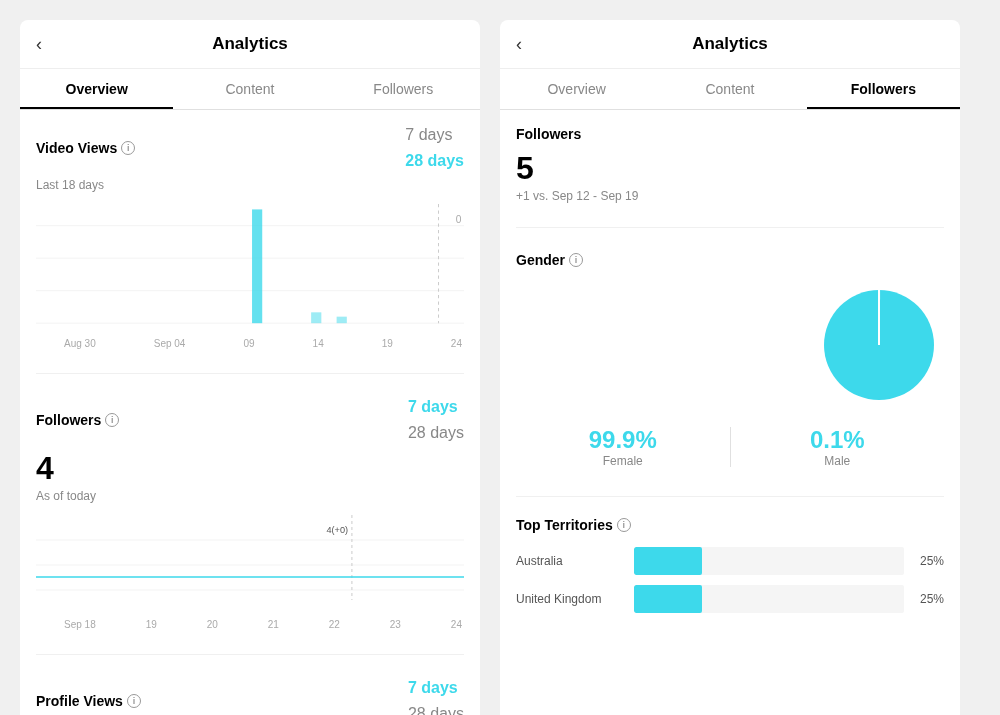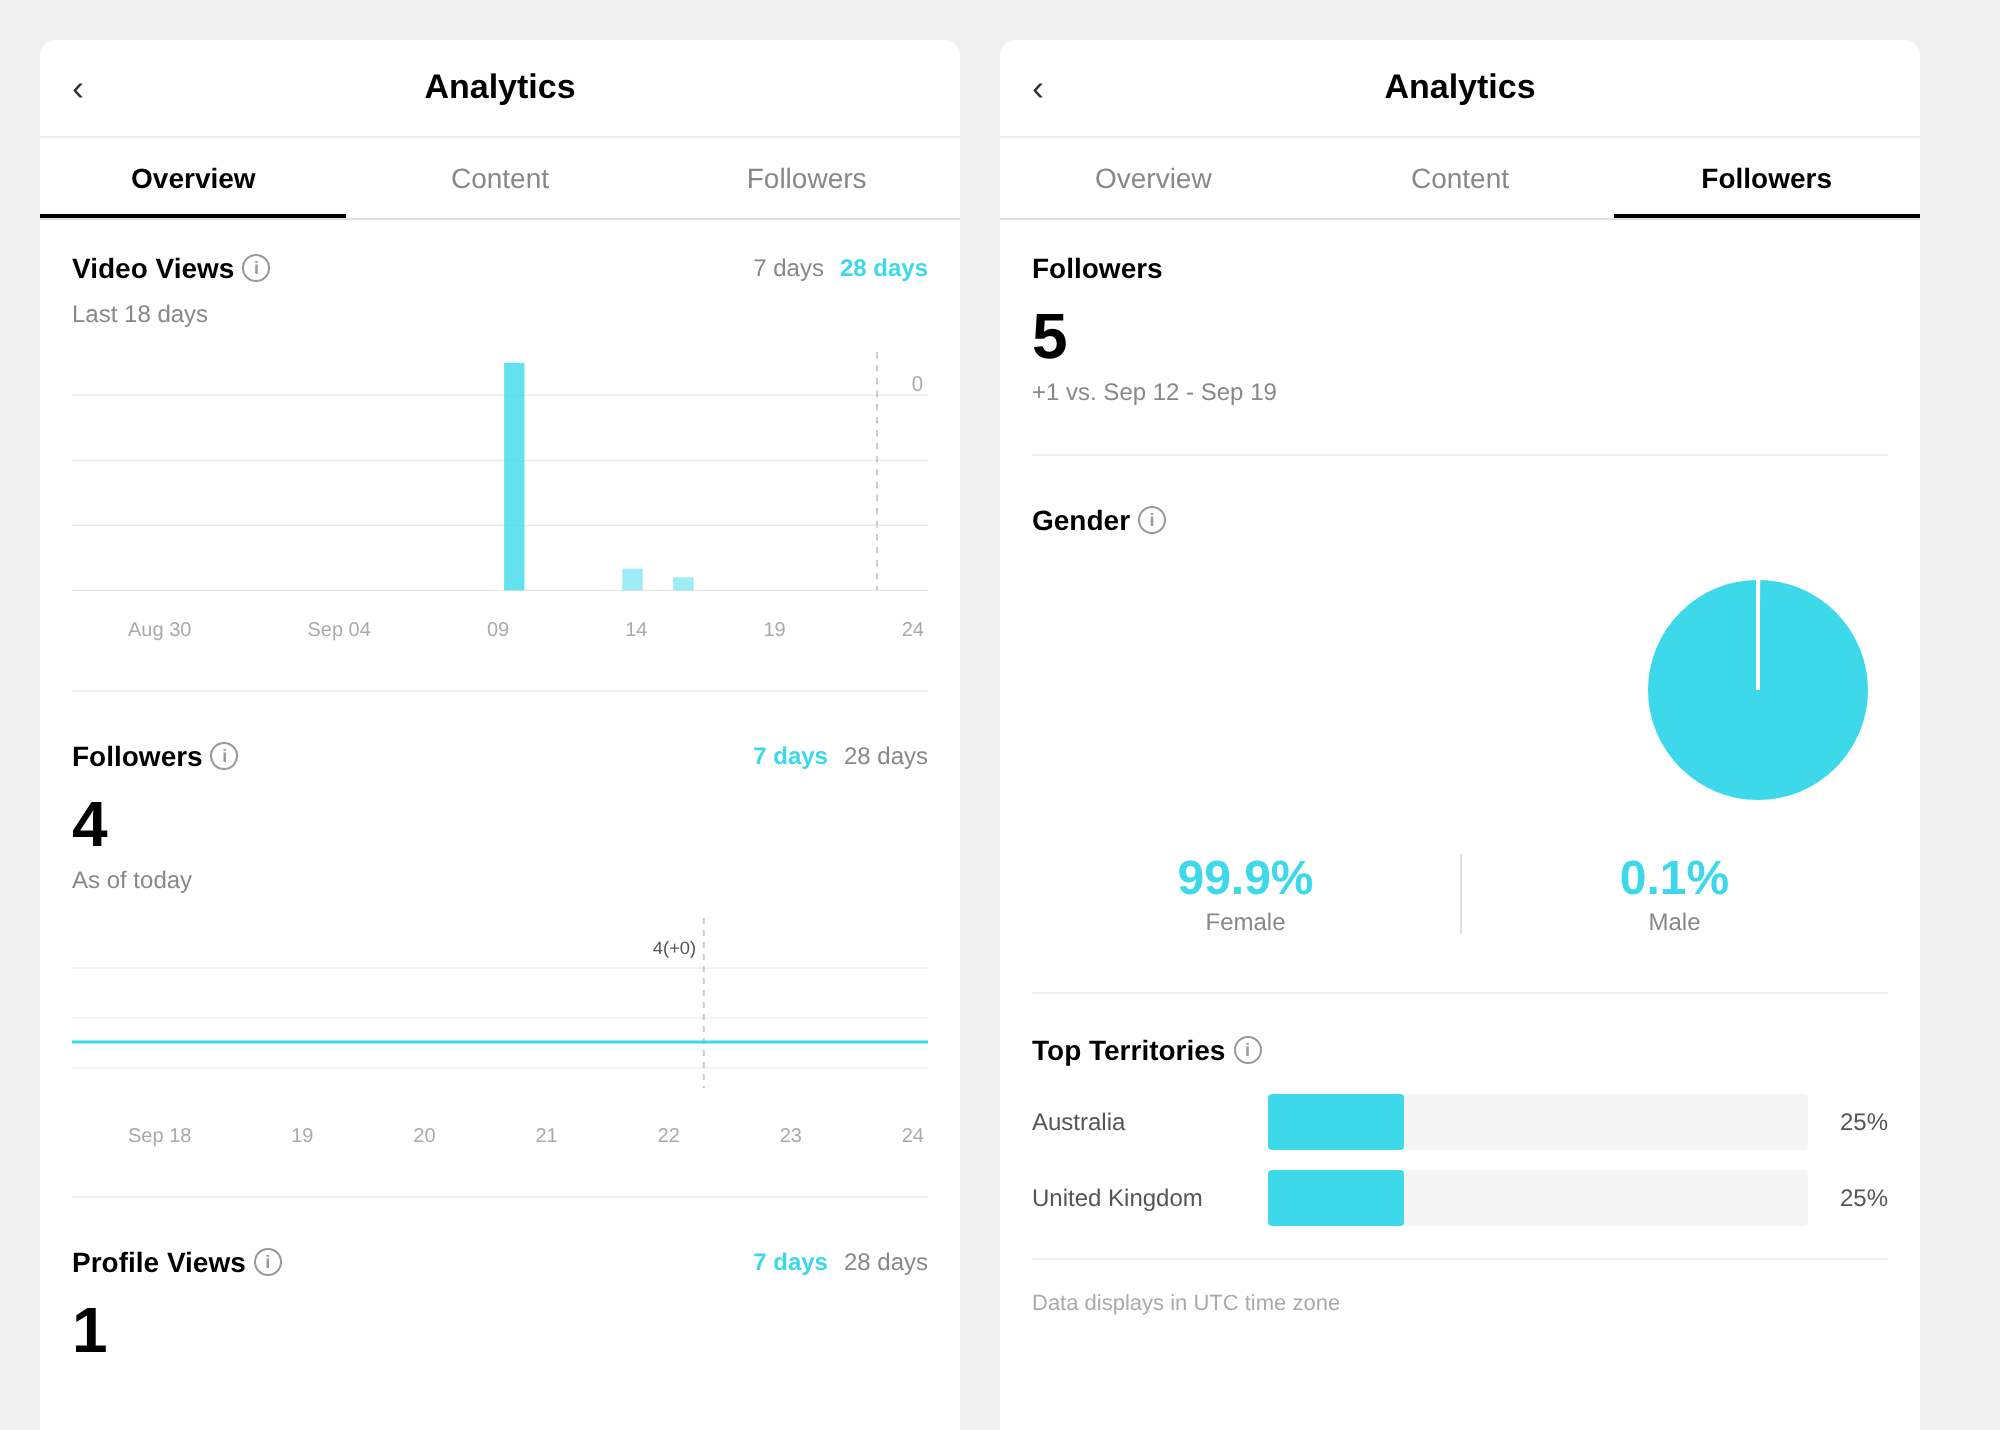"7 days" .period-btns { flex-direction: none -> column; font-size: 12px -> 16px }
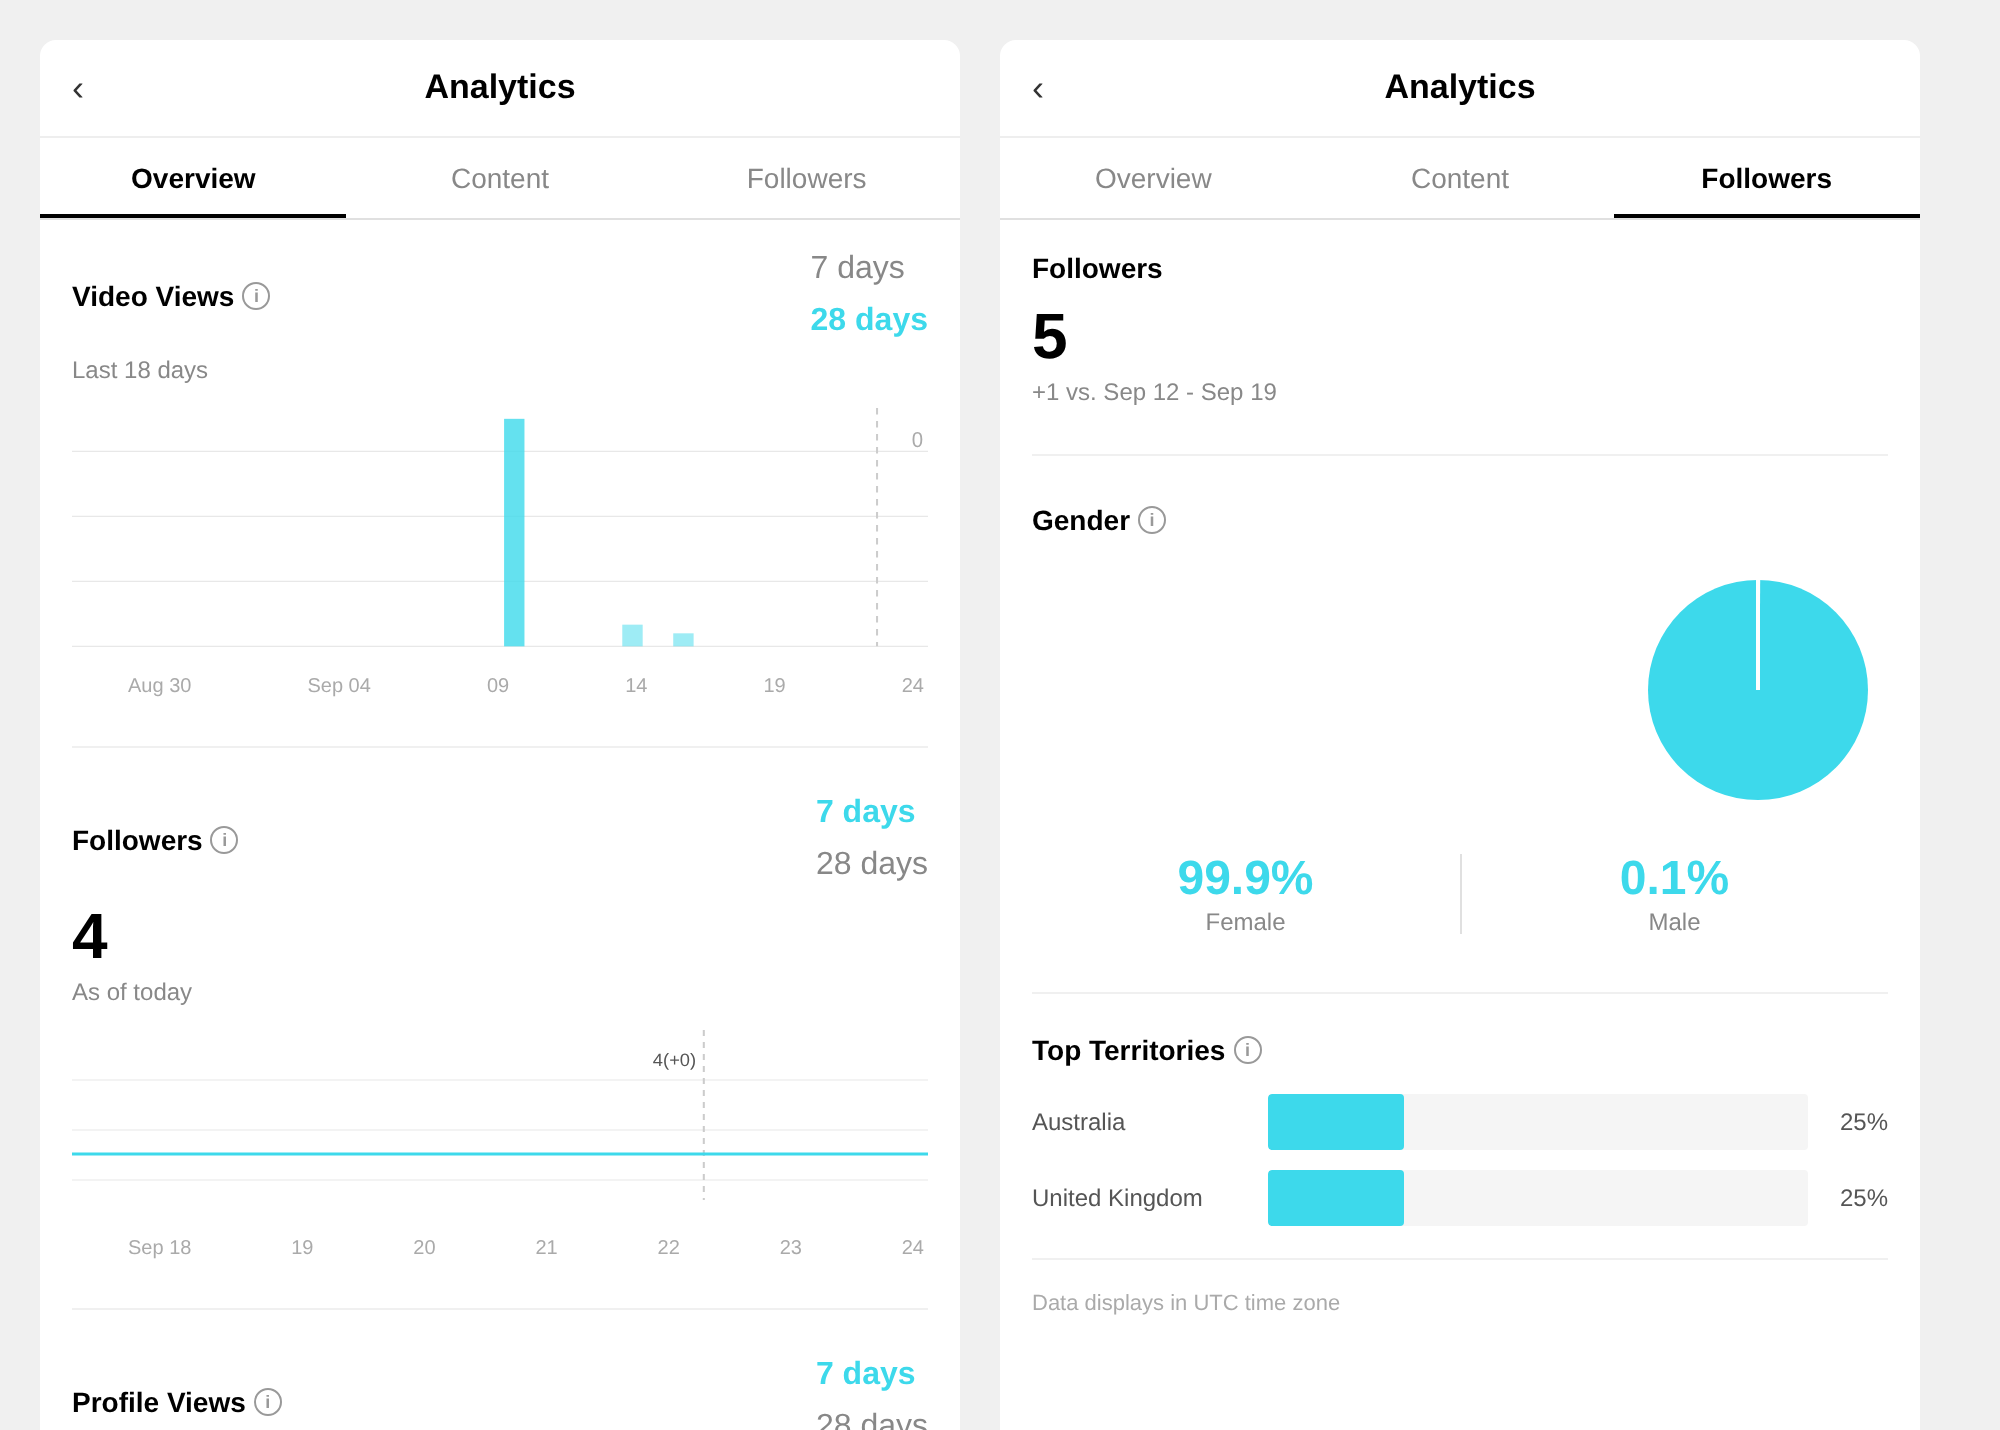"Data displays in UTC time" div.utc-note { html: <div>Data displays in UTC time zone</div> -> none }
